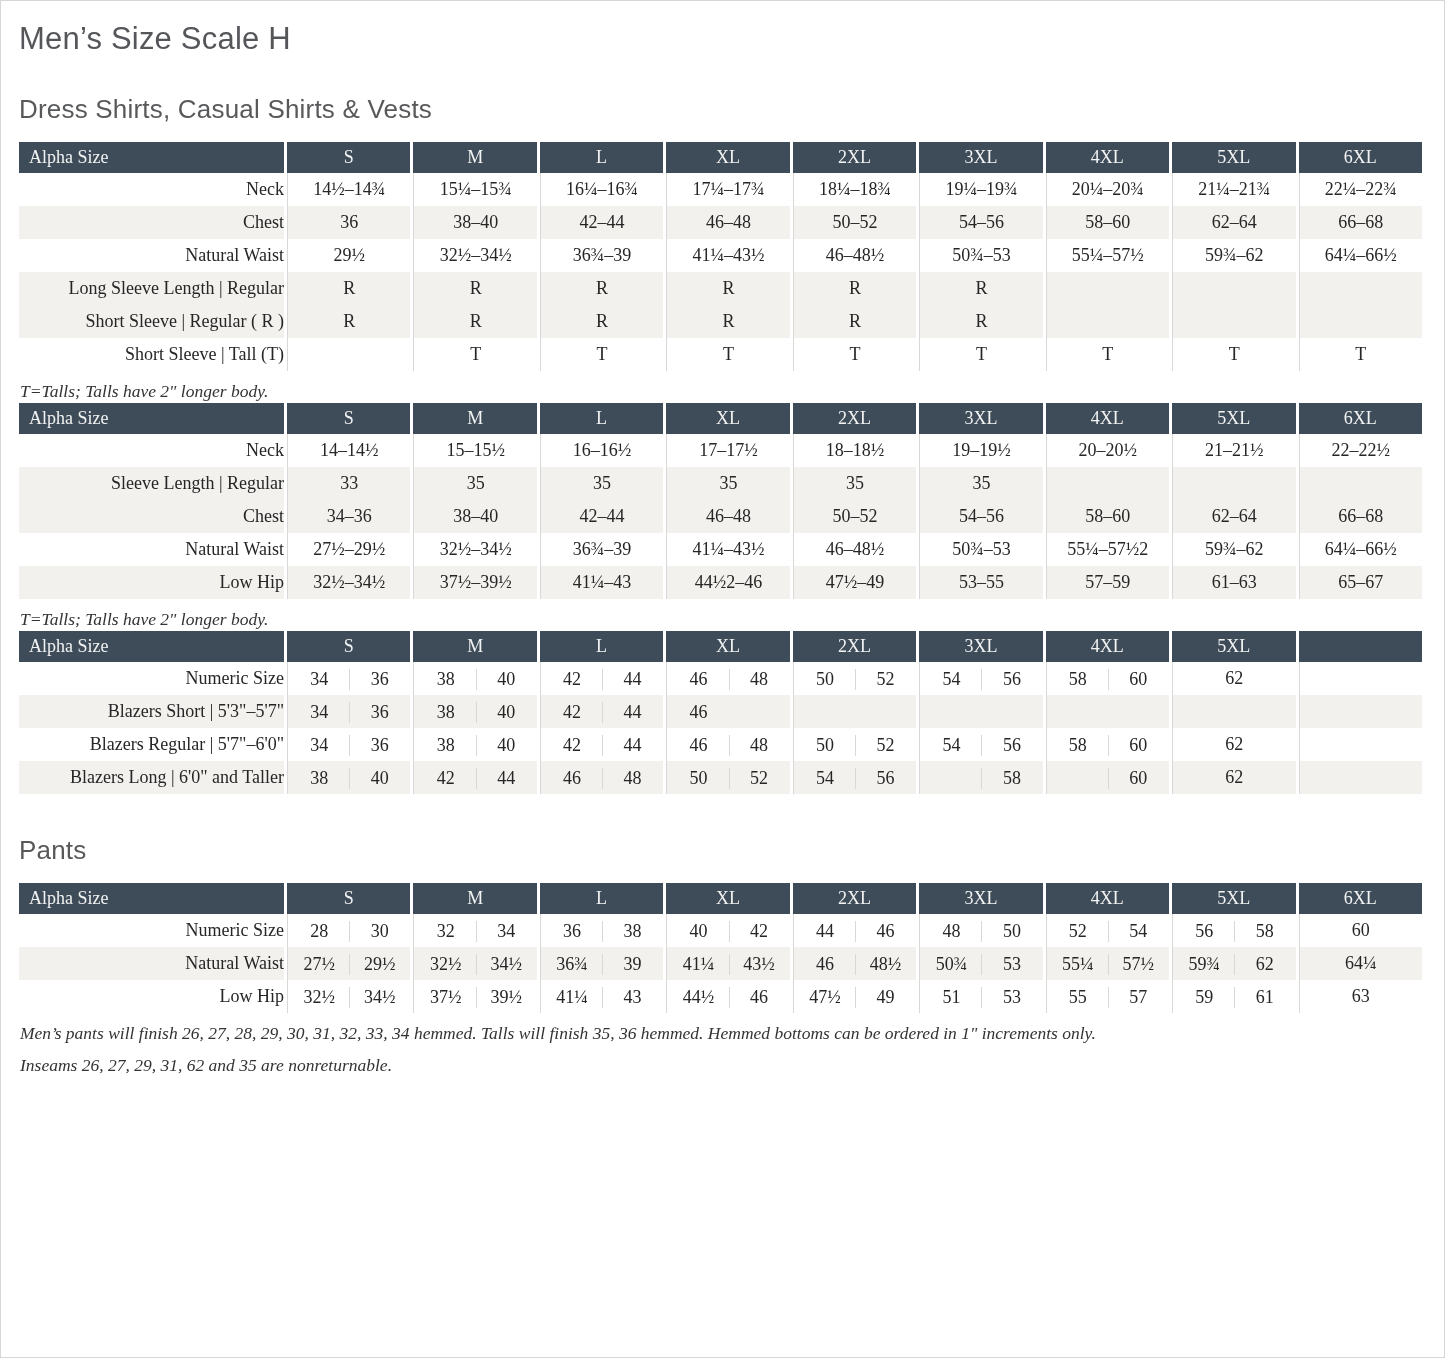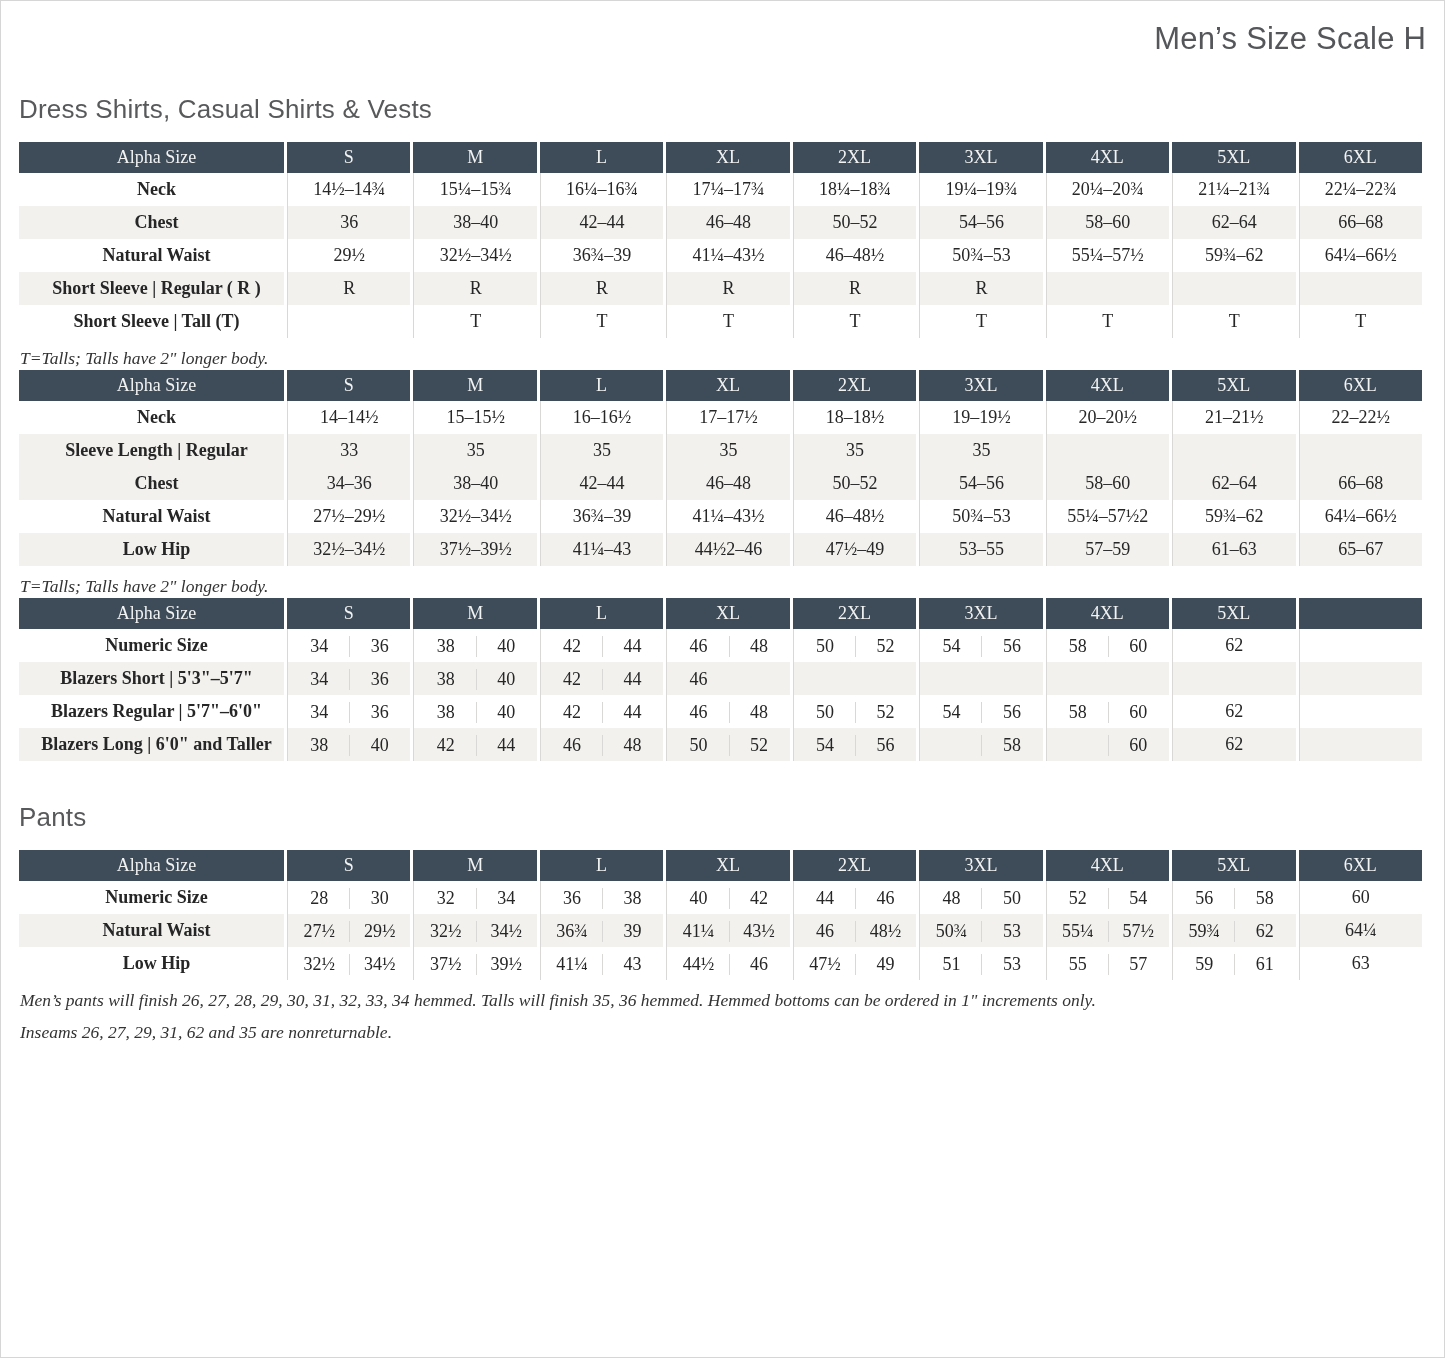"Men’s Size Scale H" h1.page-title { text-align: right -> left }
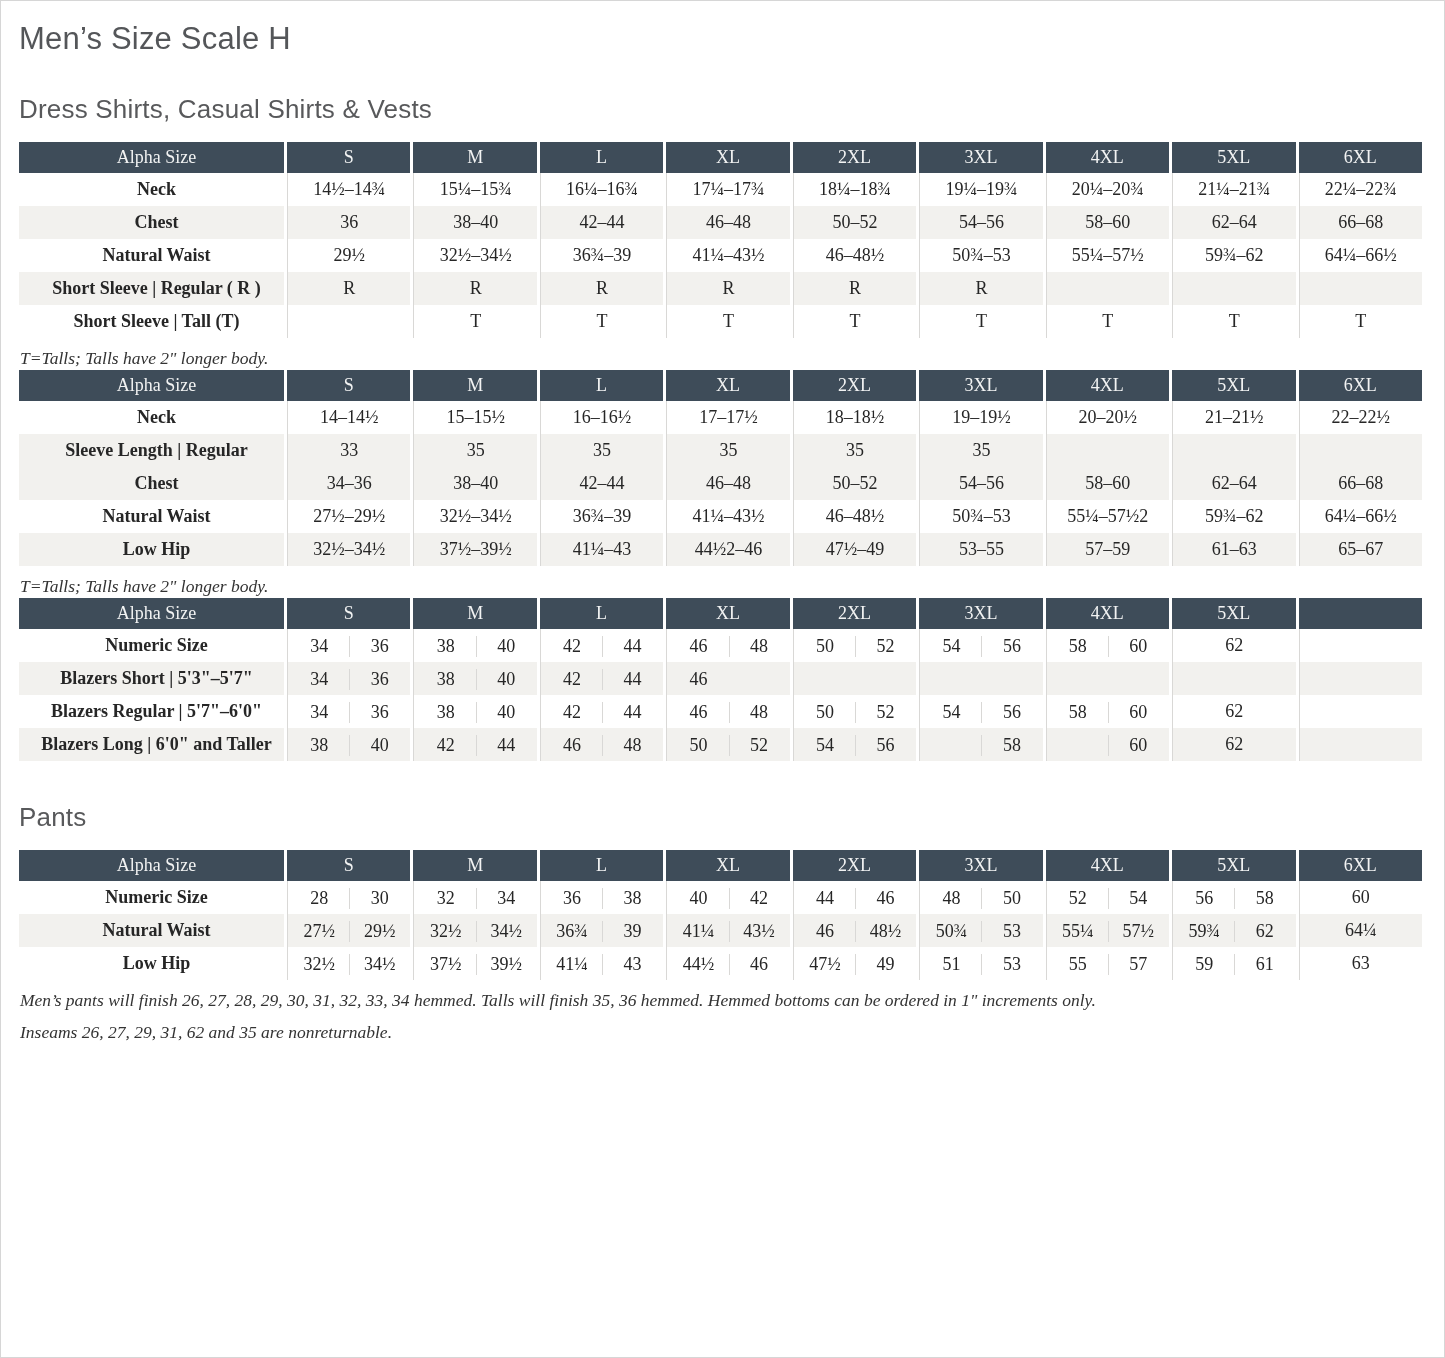"Alpha Size" th.label-col { text-align: center -> left }
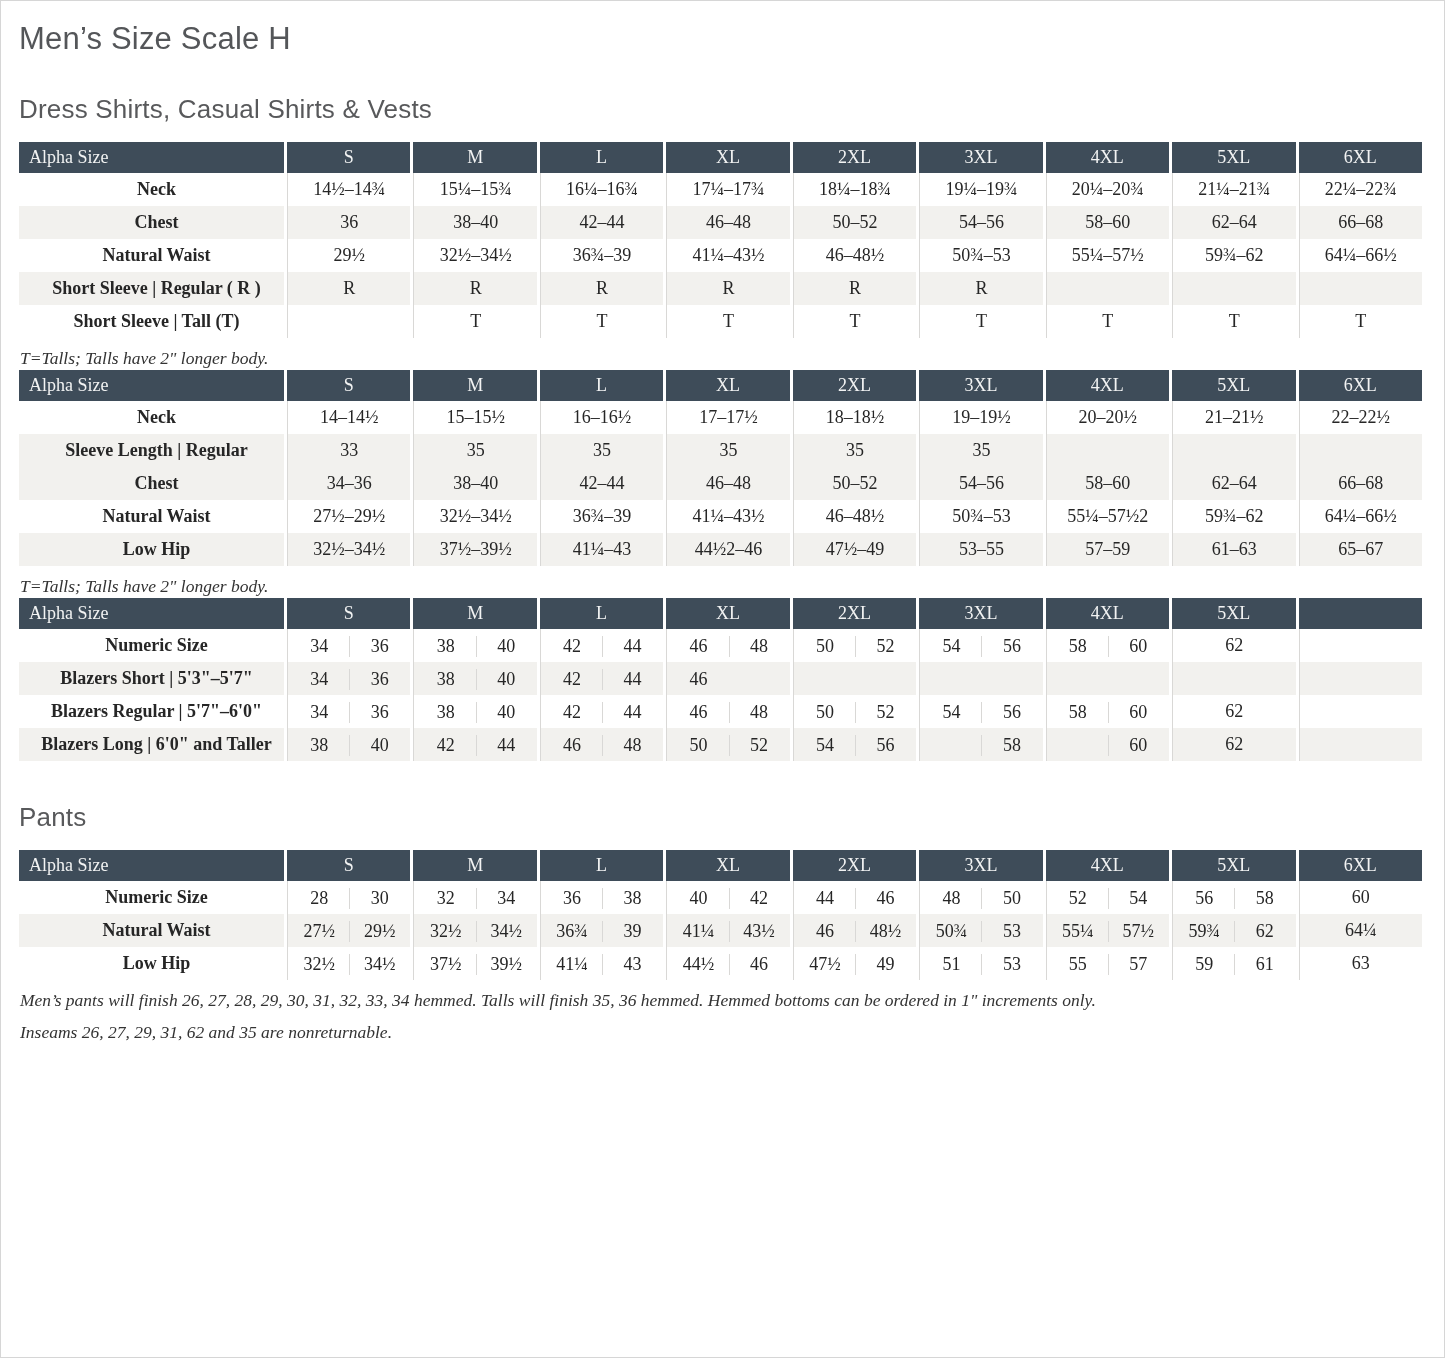"Neck" td.label { font-weight: bold -> none; text-align: center -> right }
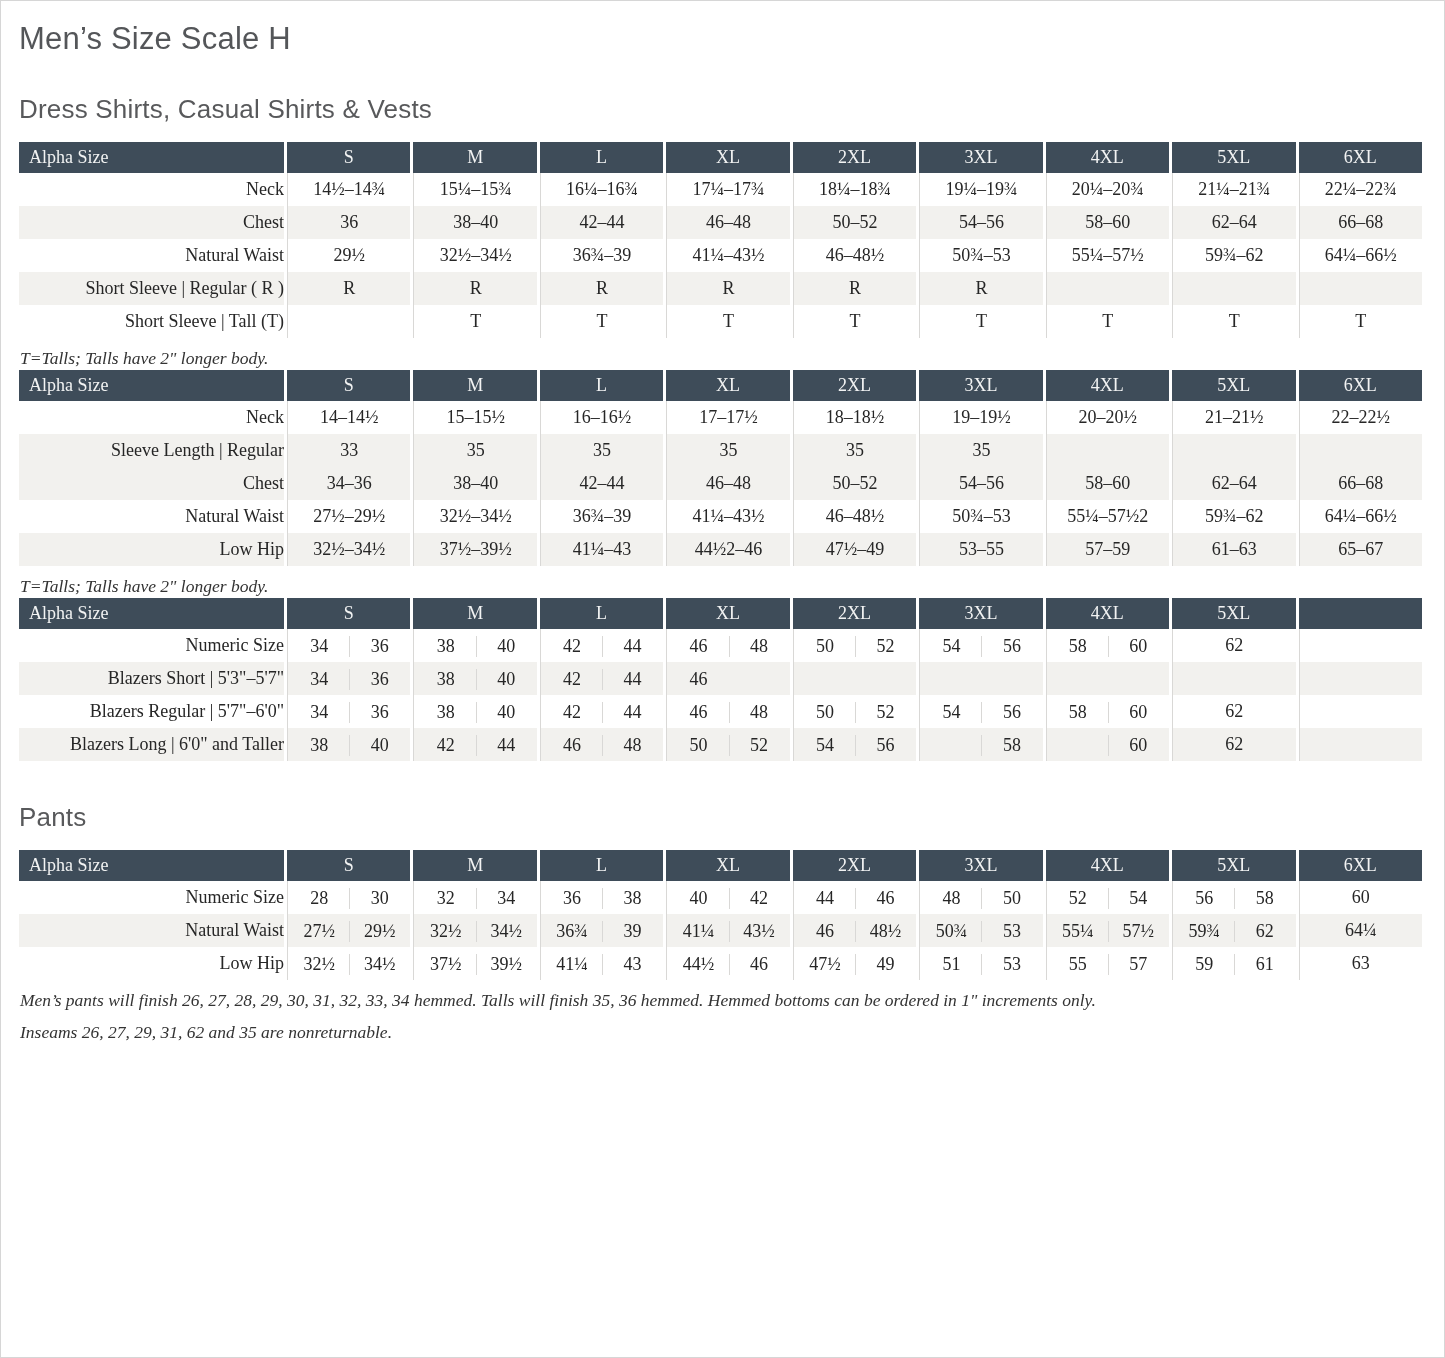"Long Sleeve Length | Regular" tr.alt { html: none -> <tr> <td>Long Sleeve Length | Regular</td> <td>R</td> <td>R</td> <td>R</td> <td>R</td> <td>R</td> <td>R</td> <td></td> <td></td> <td></td> </tr> }
